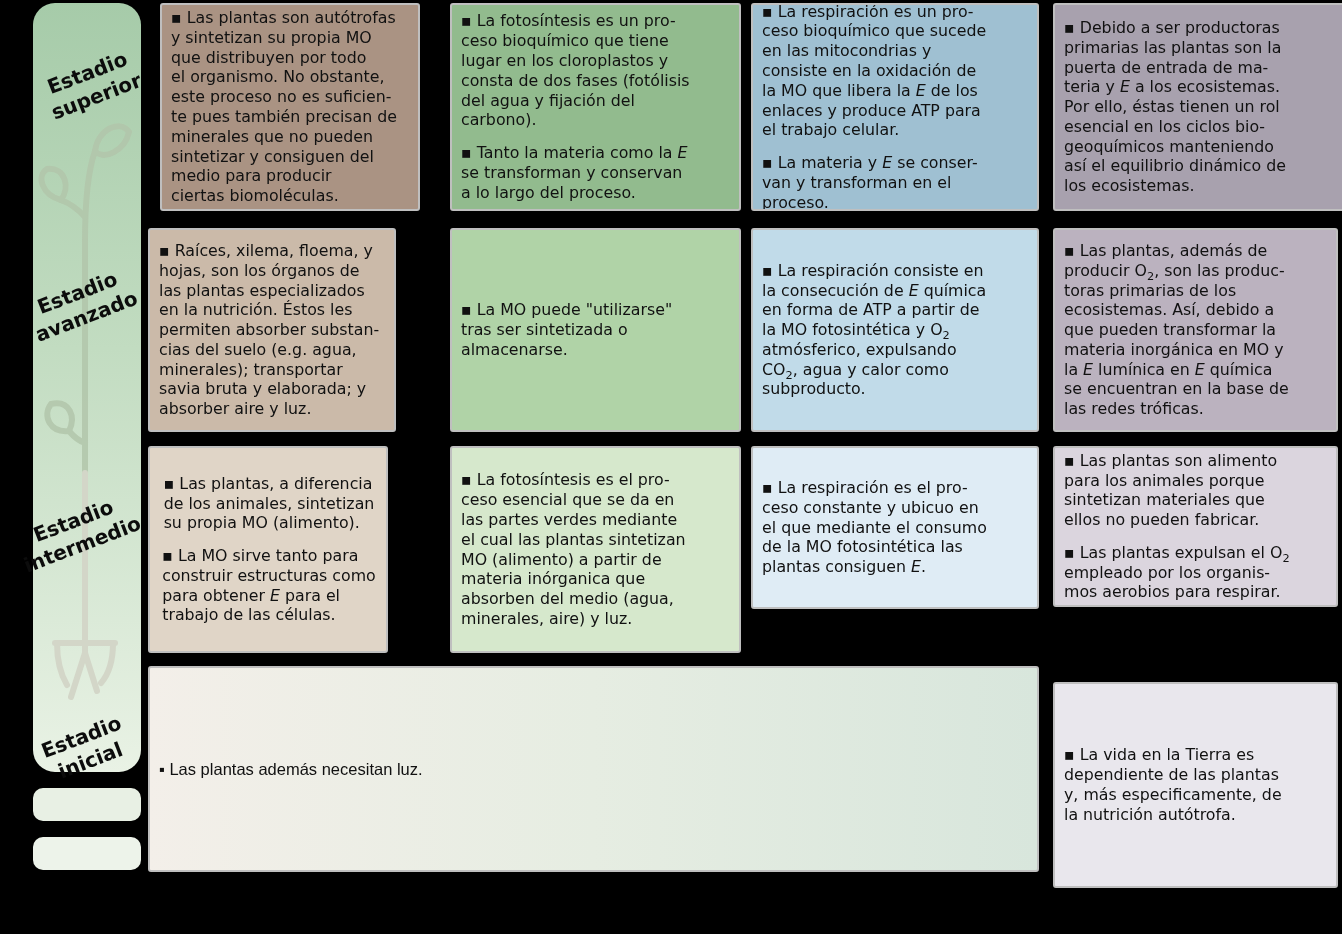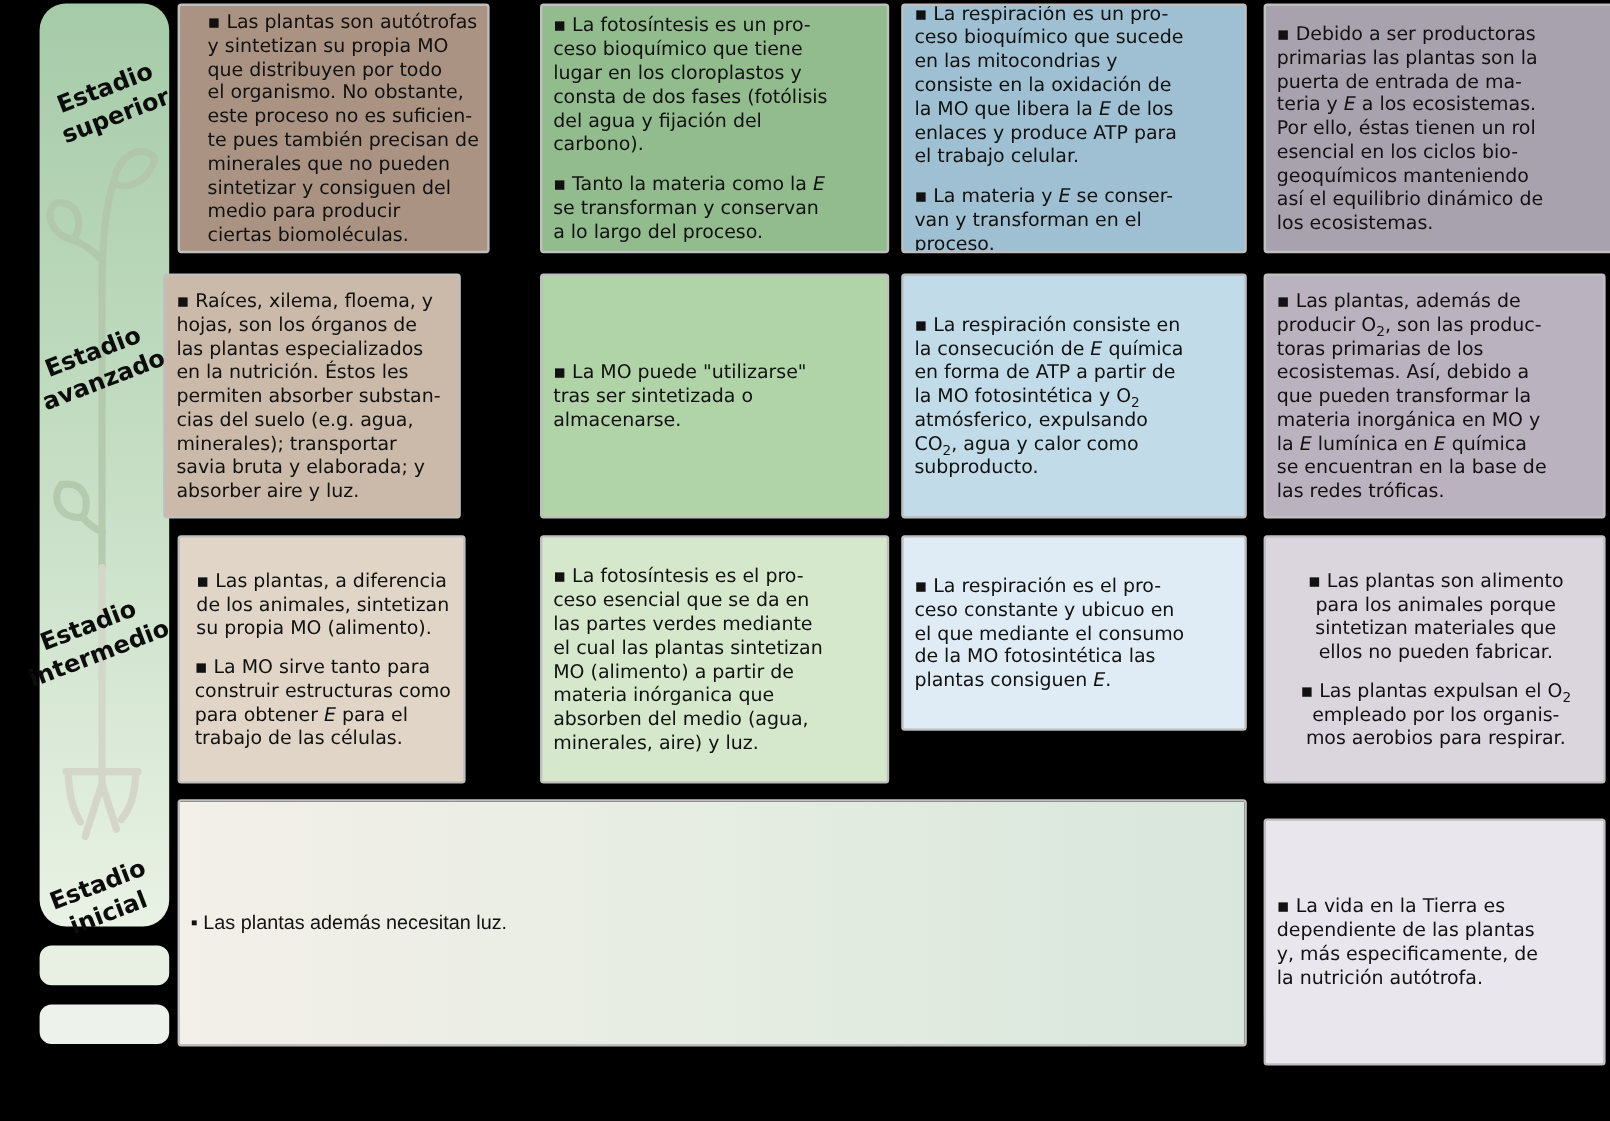"▪ Las plantas son autótrofas" #r1c1 { align-items: flex-end -> none; left: 148px -> 160px }
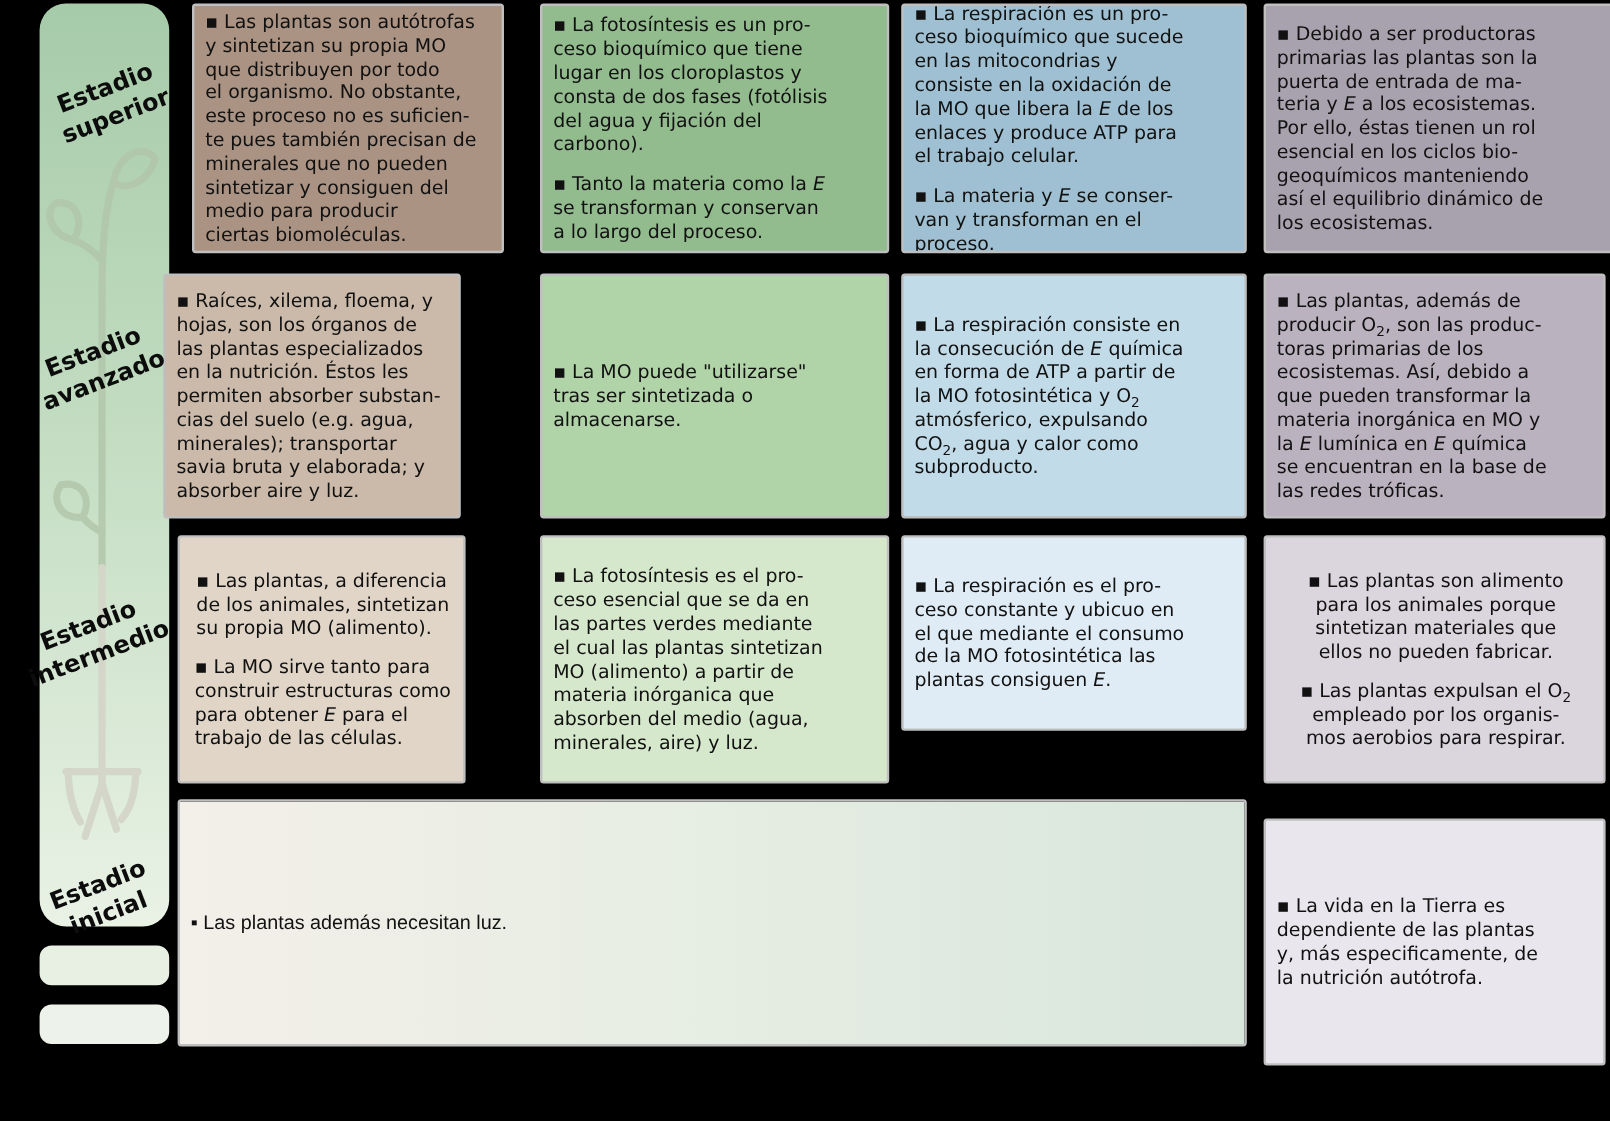"▪ Raíces, xilema, floema, y" #r2c1 { left: 136px -> 148px }
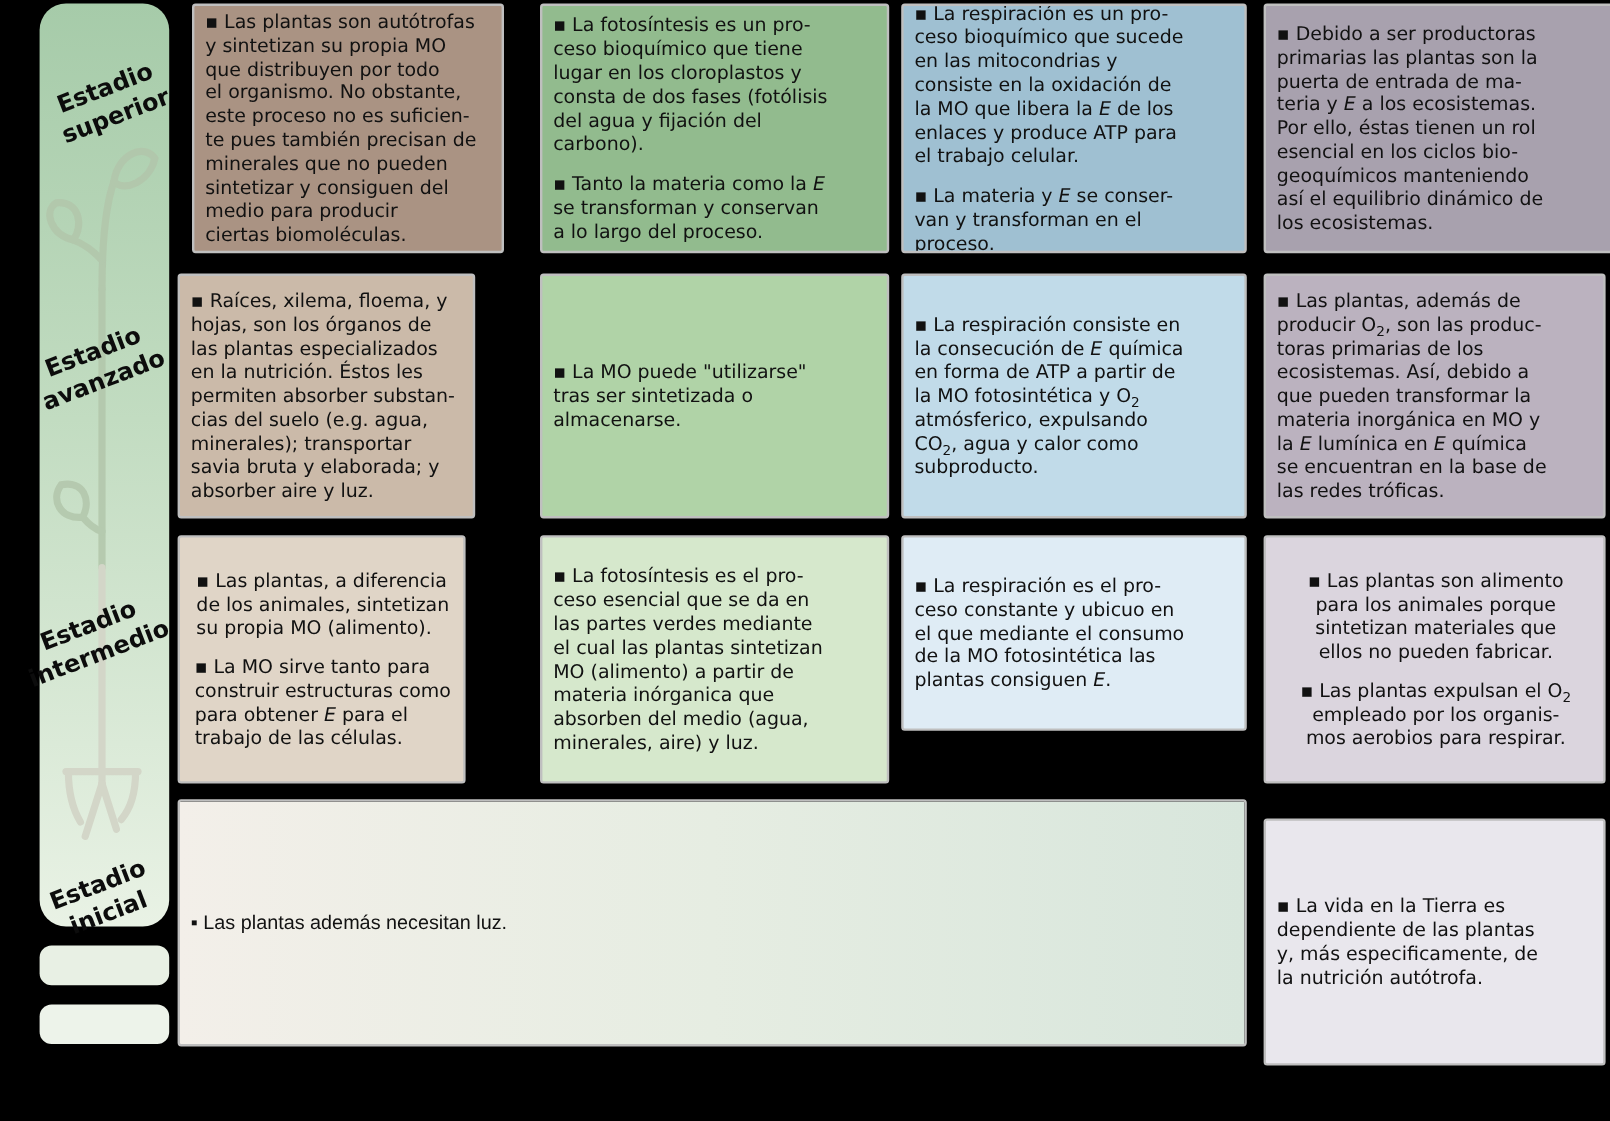"▪ Las plantas son alimento" #r3c4 { height: 207px -> 161px; text-align: center -> none }
